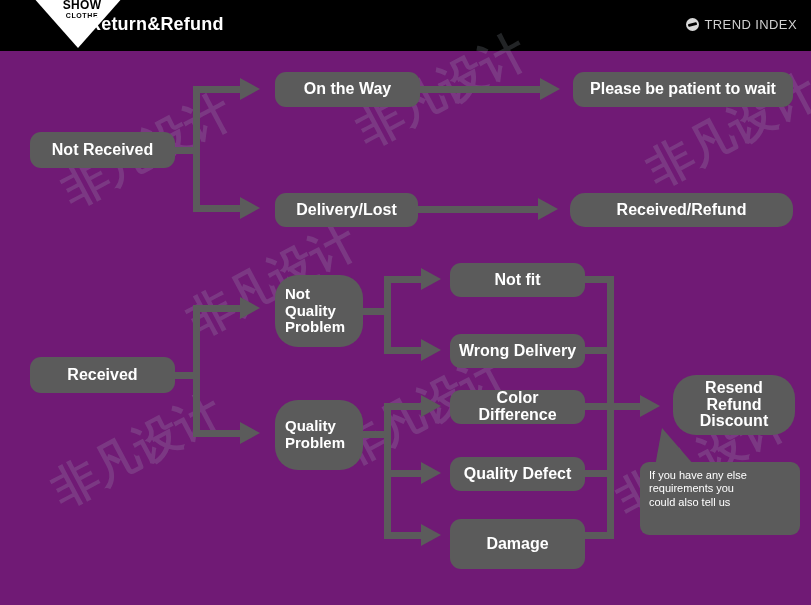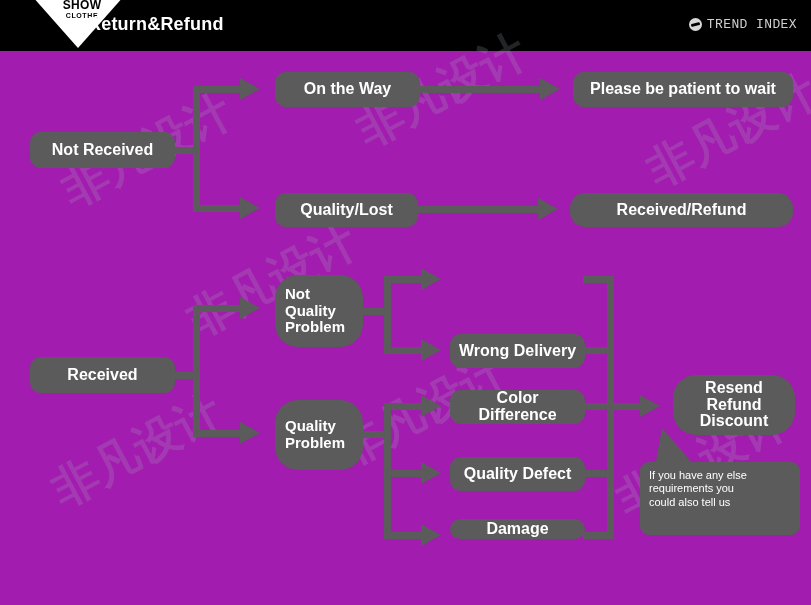"SHOW" #page { background: #a21caf -> #701a75 }
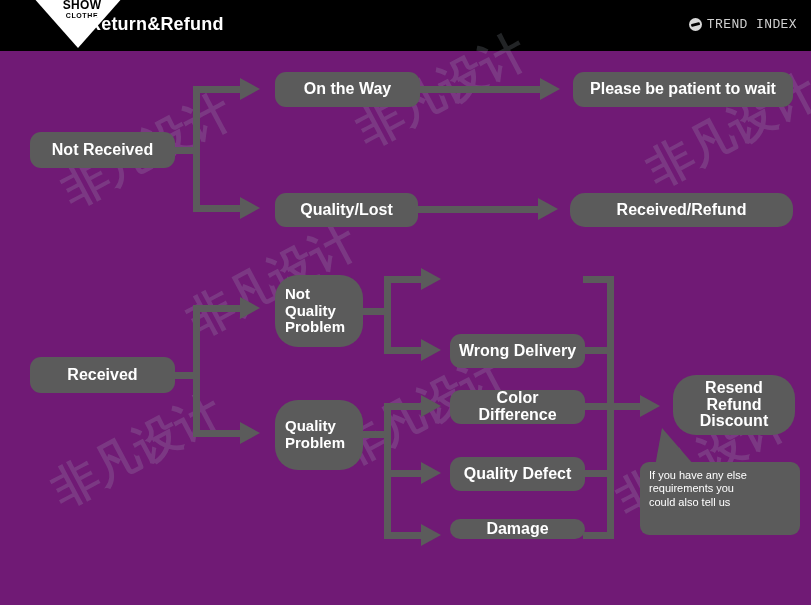"TREND INDEX" #brand-mark { font-family: Liberation Mono, monospace -> none }
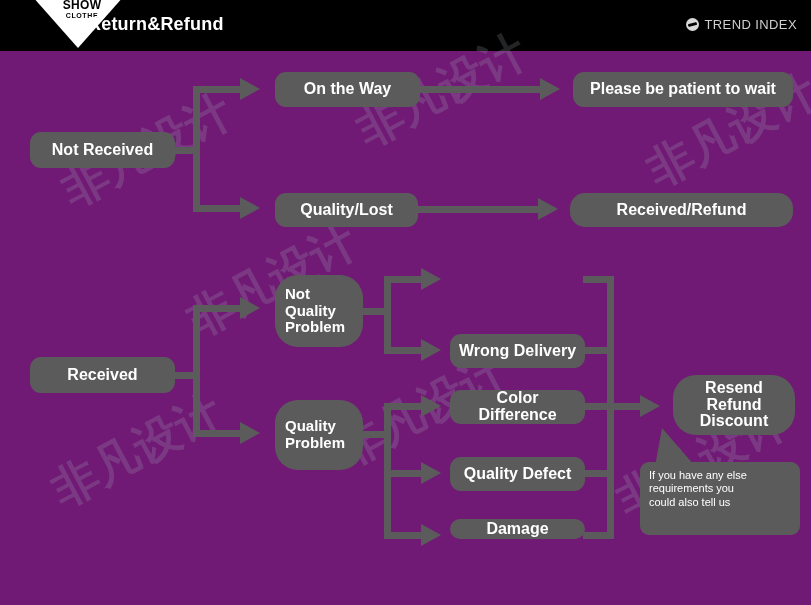"Quality/Lost" div.node { text: Quality/Lost -> Delivery/Lost }
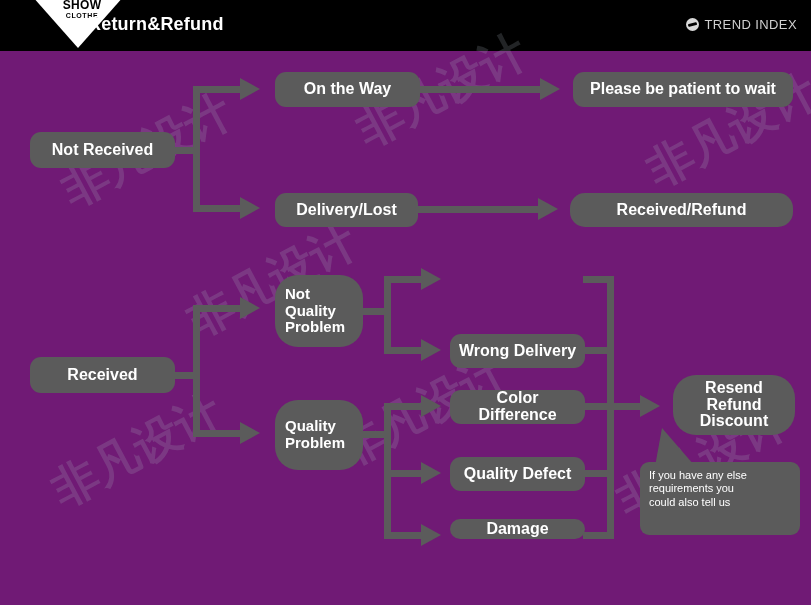"Not fit" div.node { html: none -> <div>Not fit</div> }
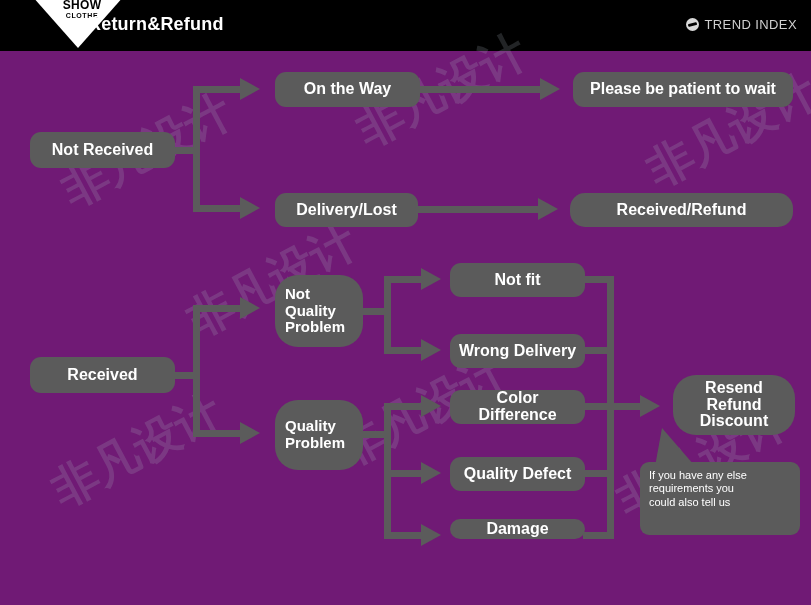"Damage" div.node { height: 20px -> 50px }
